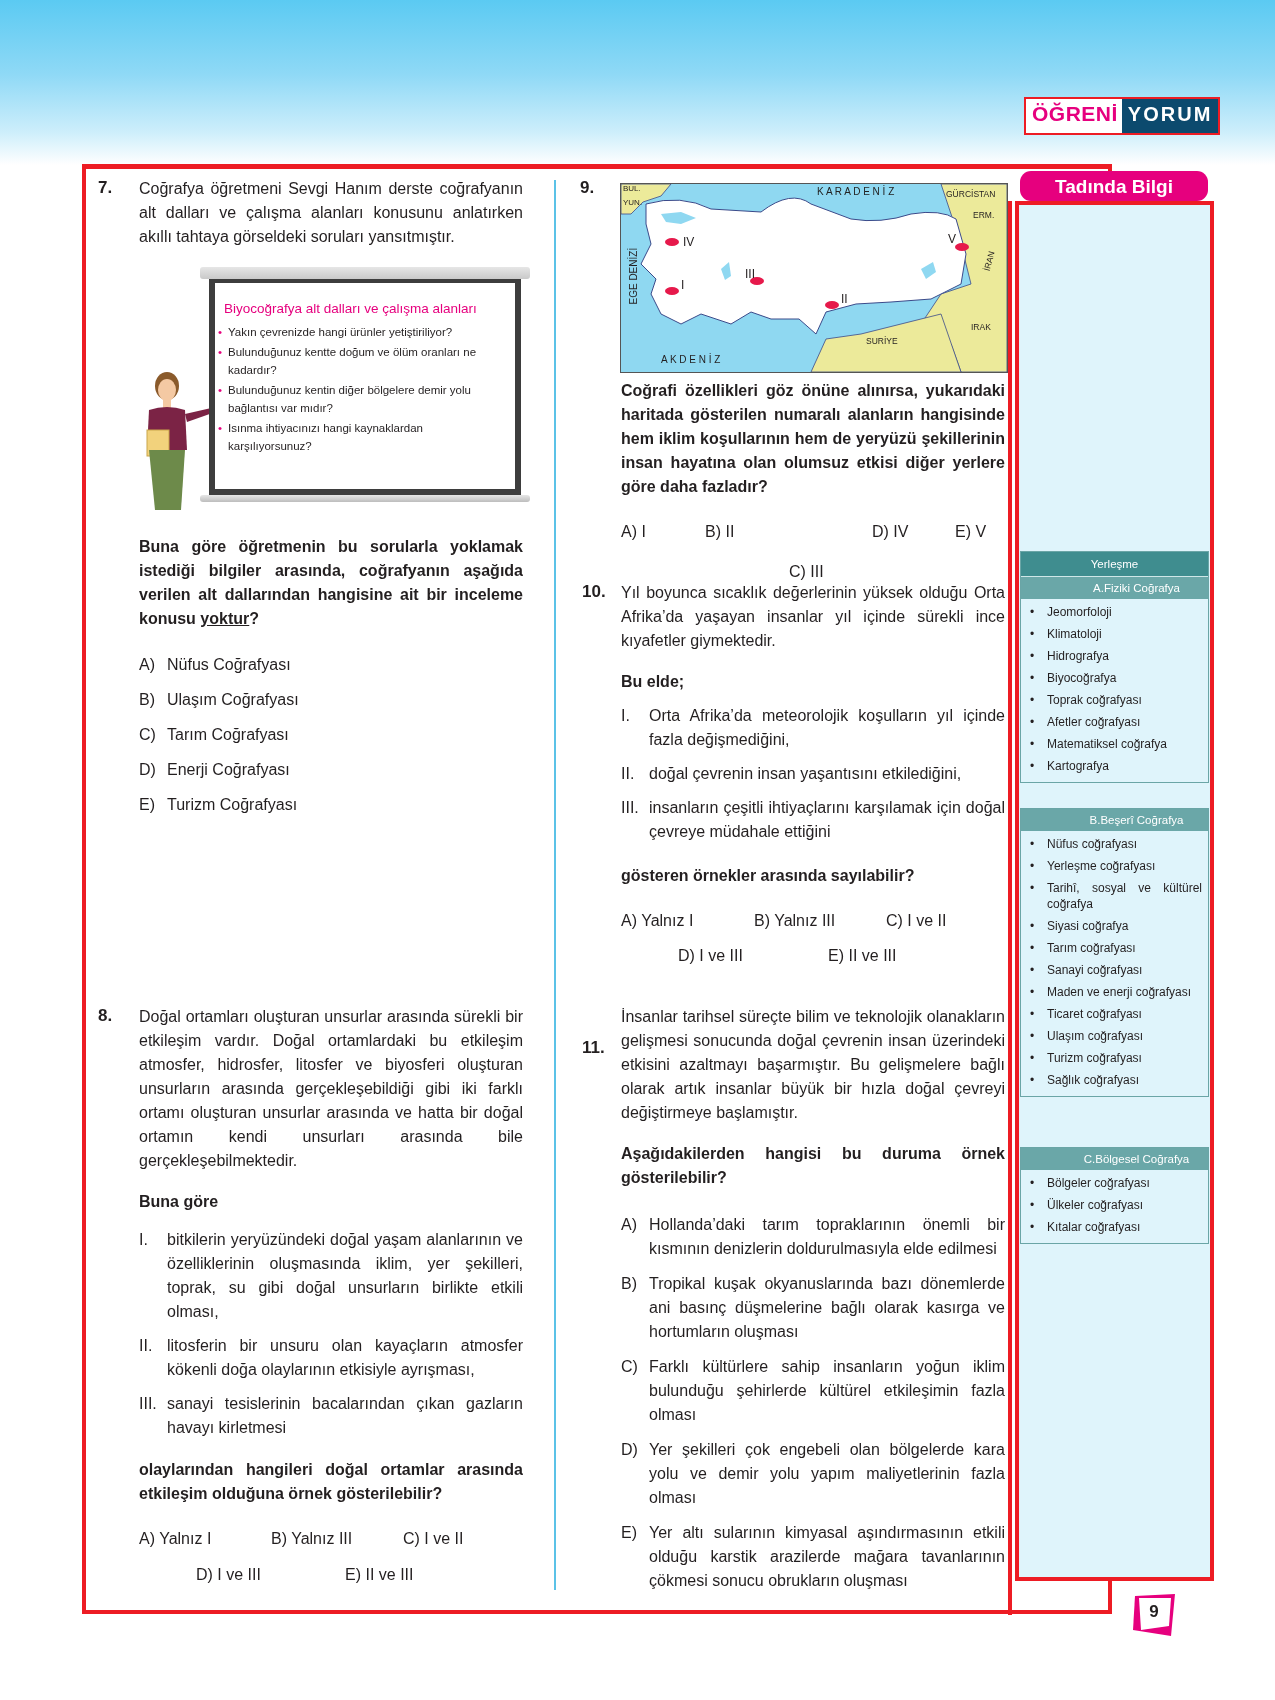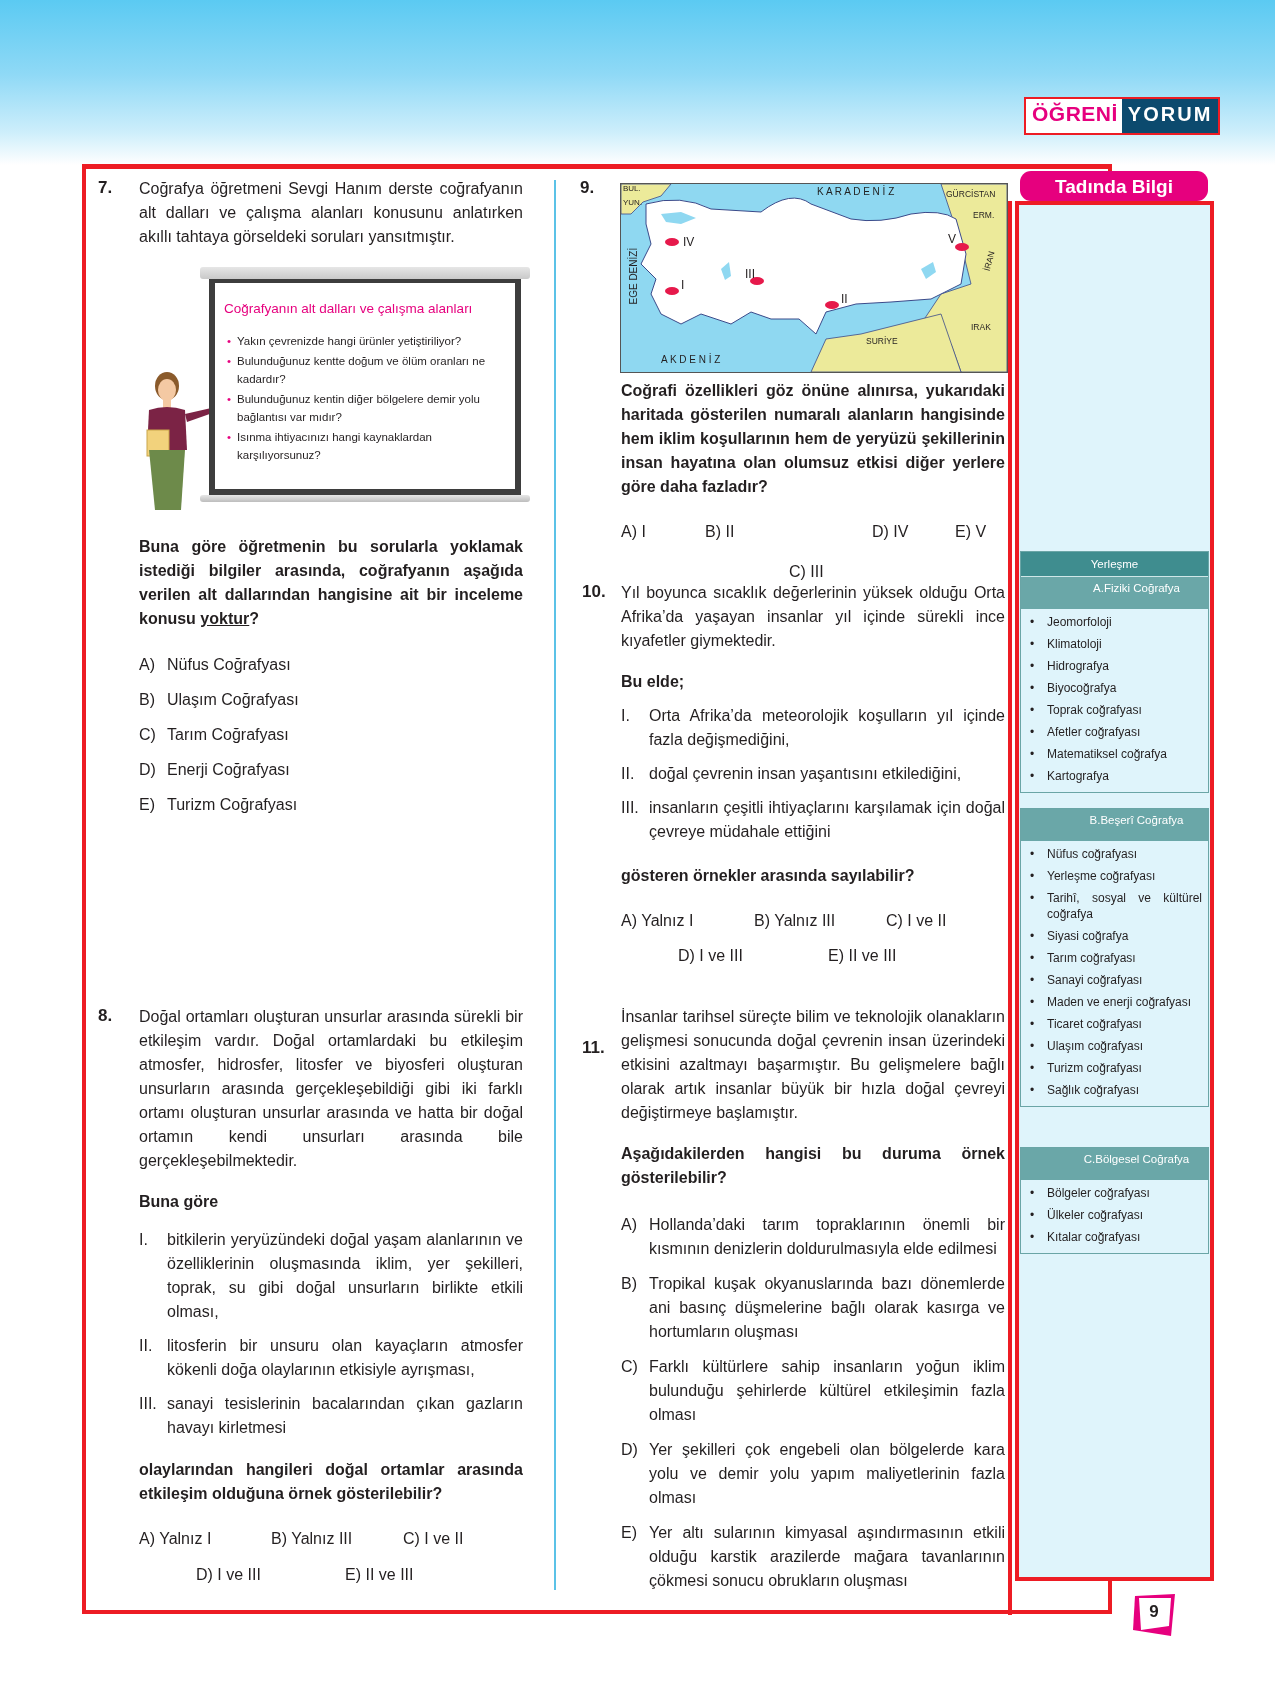"Coğrafyanın alt dalları ve çalışma" div.btitle { text: Coğrafyanın -> Biyocoğrafya }
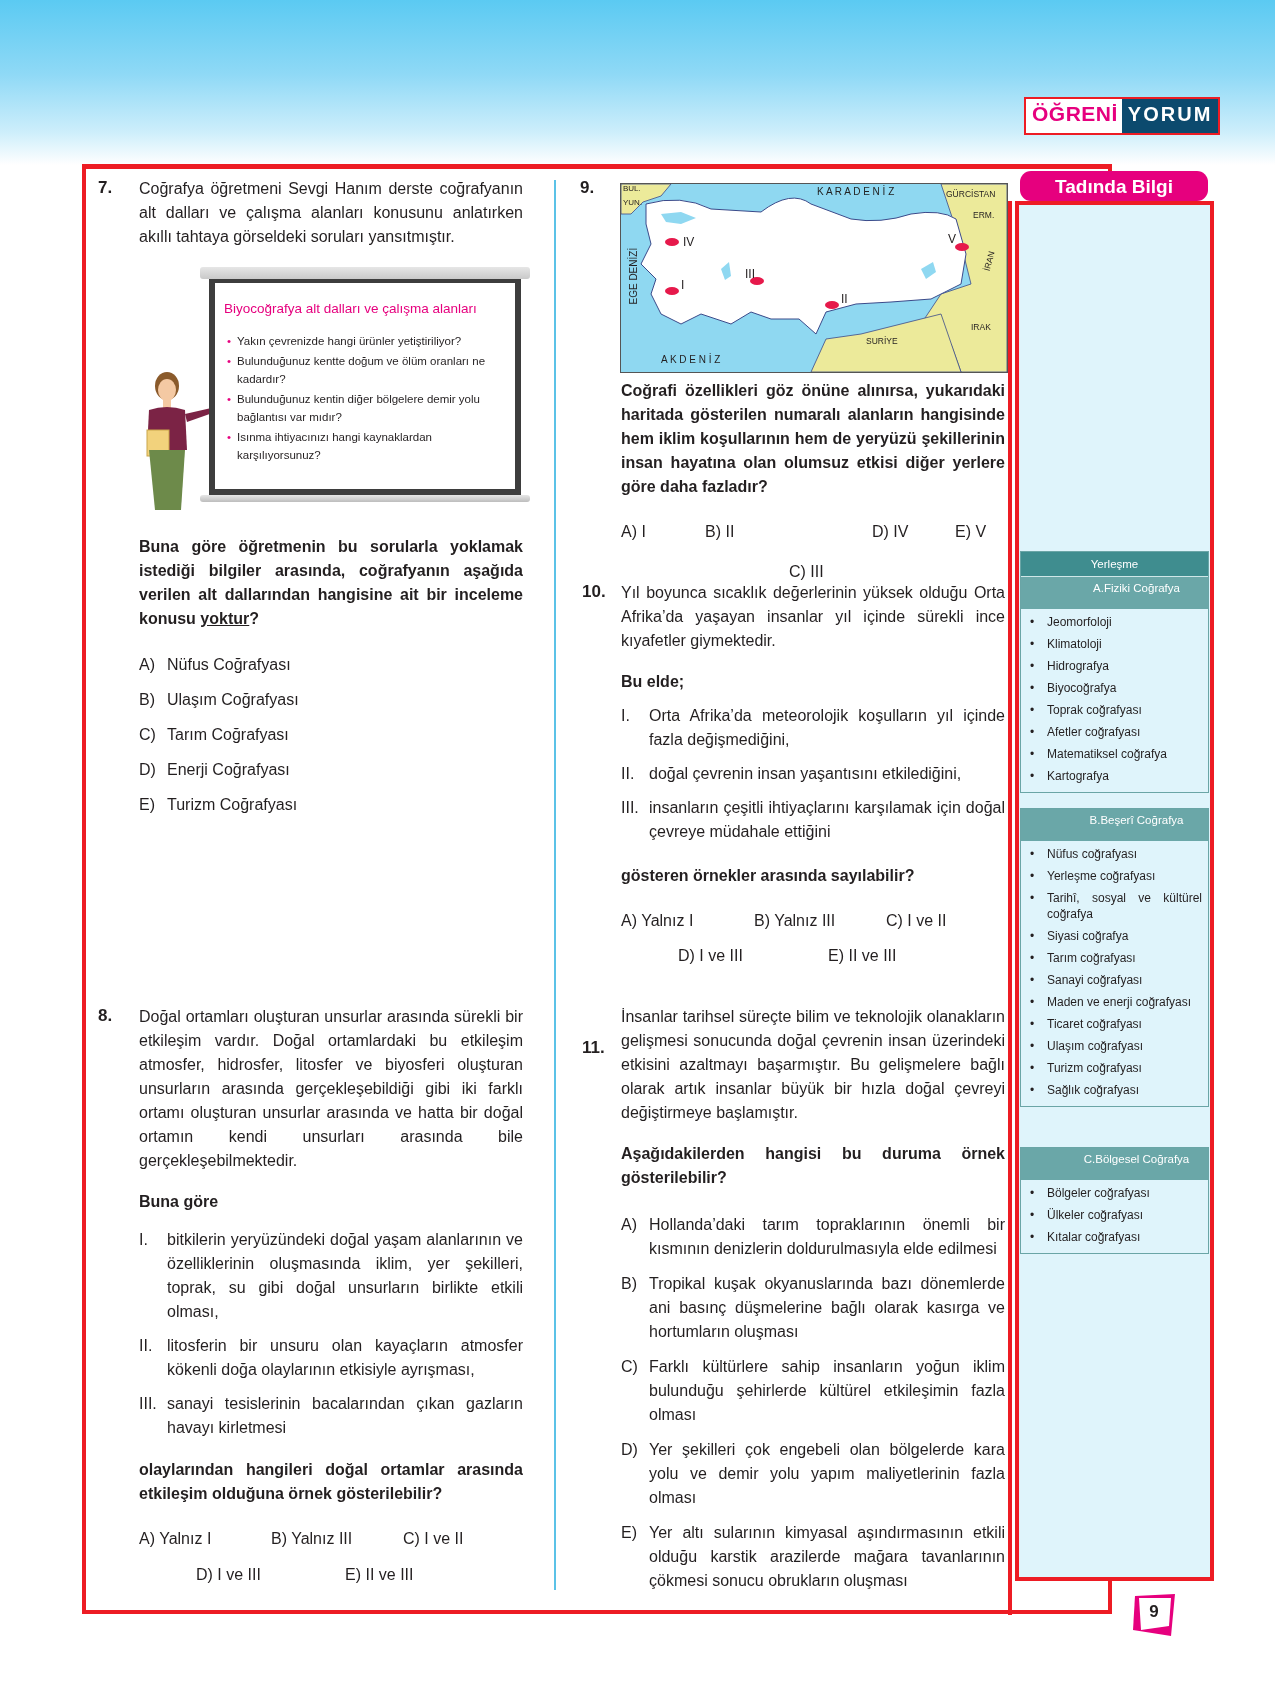"Yakın çevrenizde hangi ürünler" .board ul { margin: 9px -> 0 }
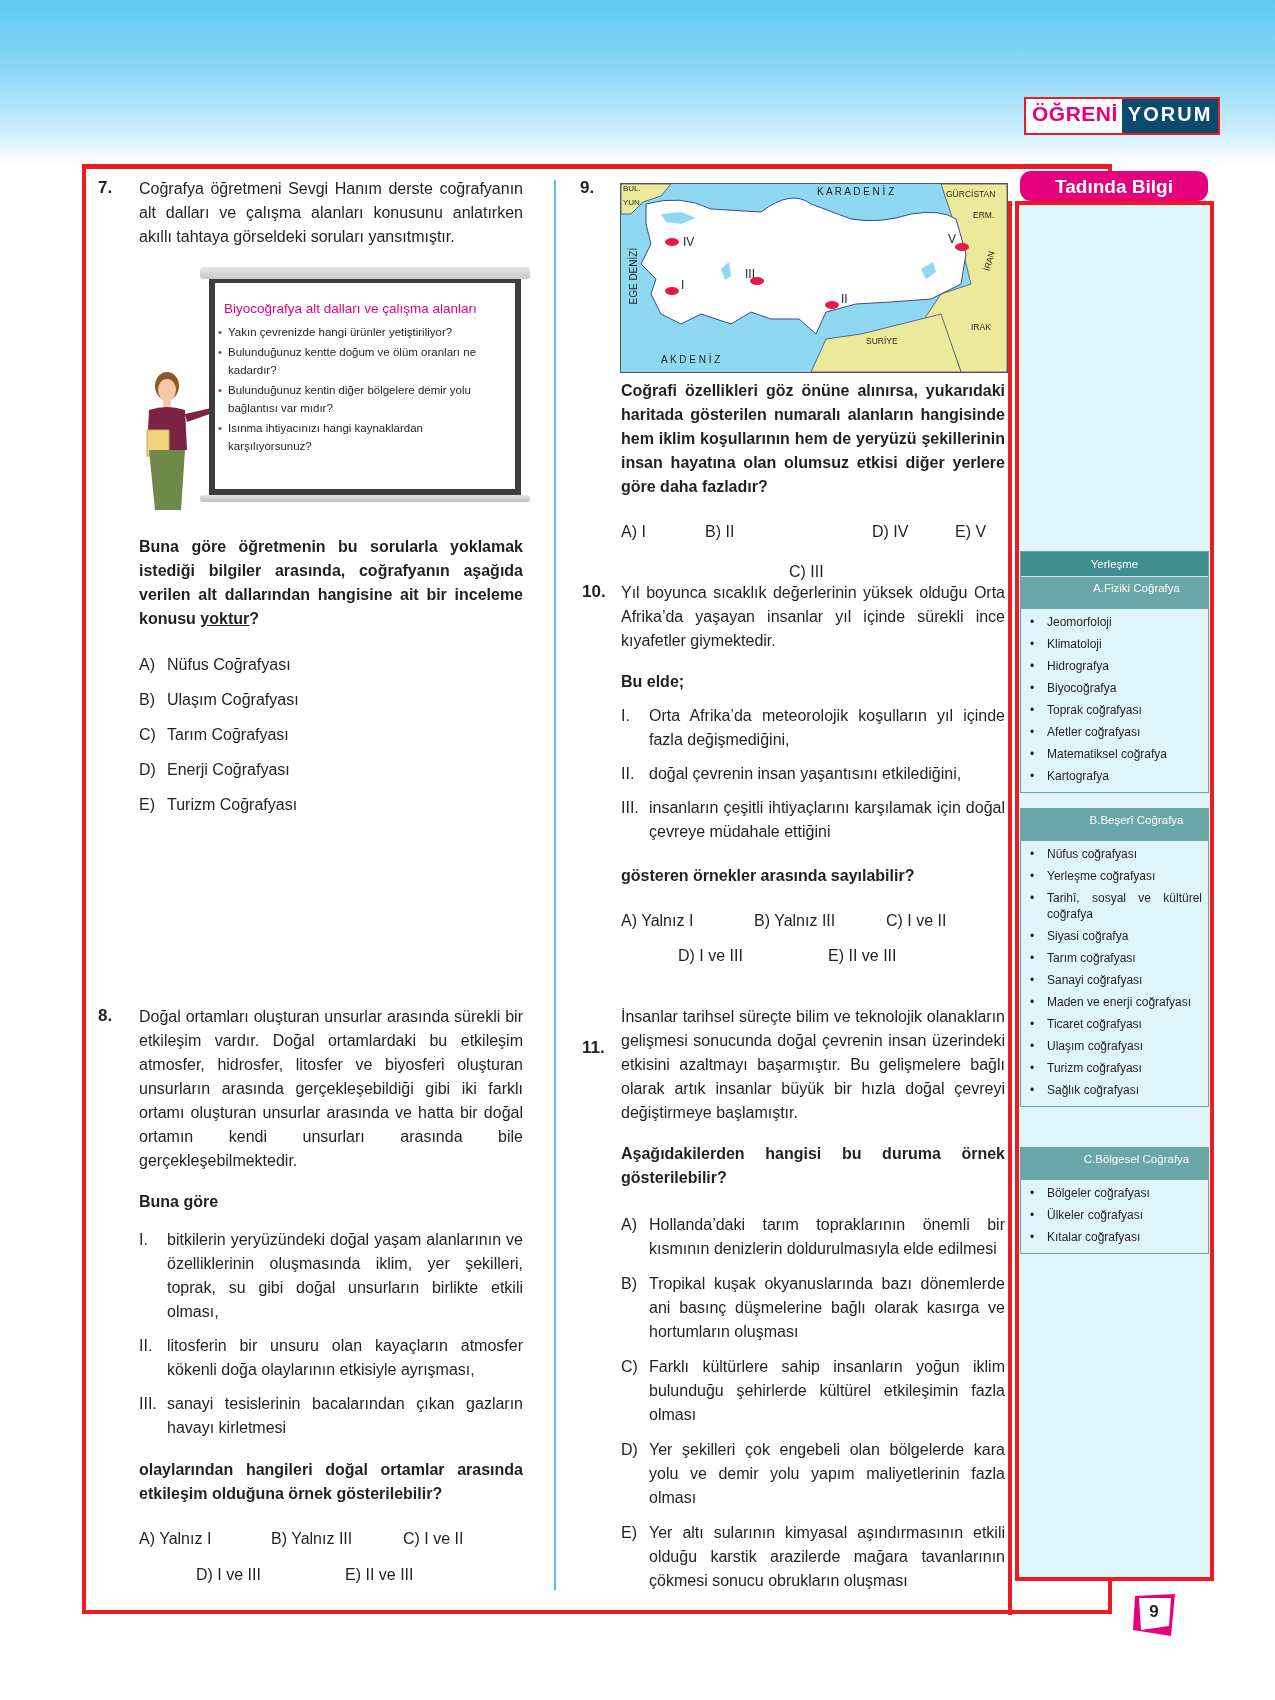"A.Fiziki Coğrafya" .tbl .h2 { height: 32px -> 22px }
